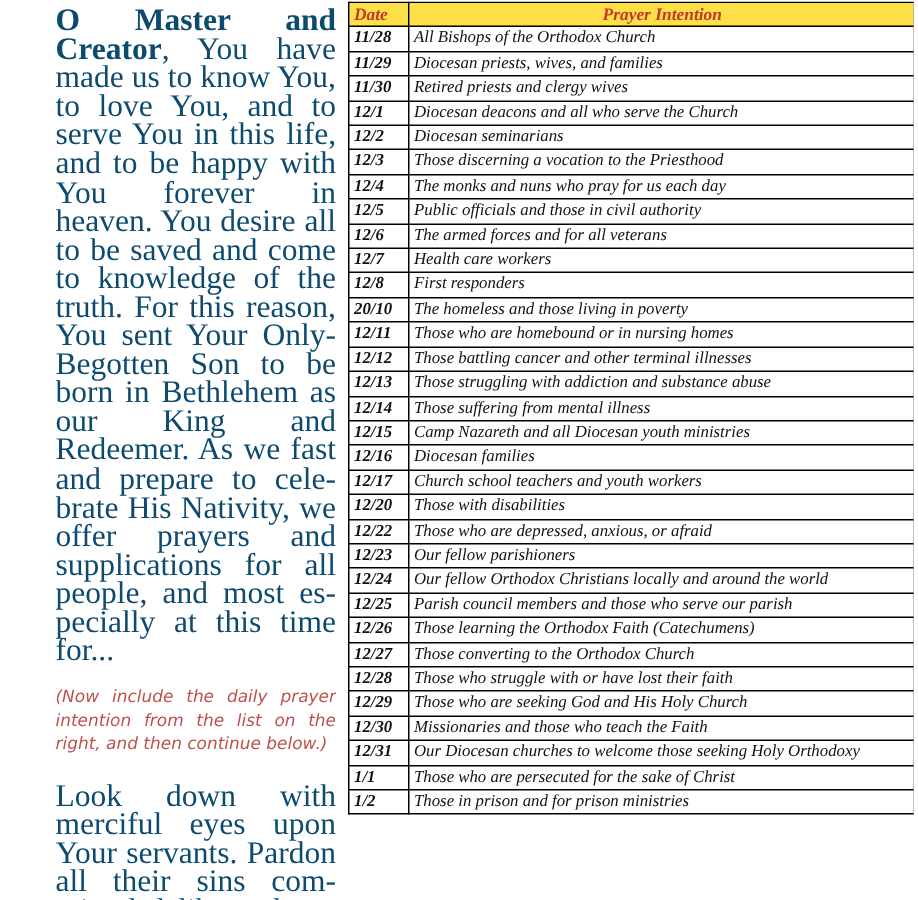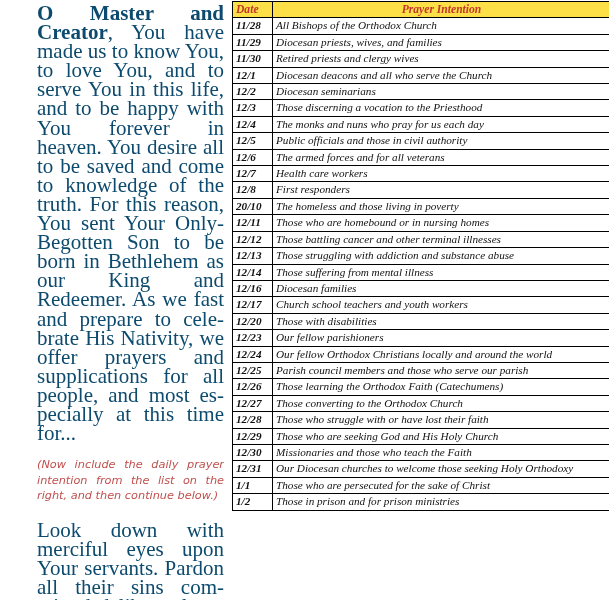"12/15" tr { html: none -> <tr> <td>12/15</td> <td>Camp Nazareth and all Diocesan youth ministries</td> </tr> }
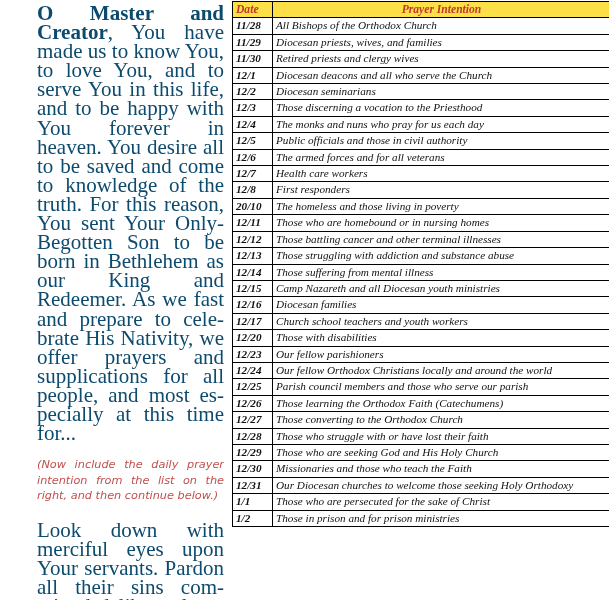"12/22" tr { html: none -> <tr> <td>12/22</td> <td>Those who are depressed, anxious, or afraid</td> </tr> }
